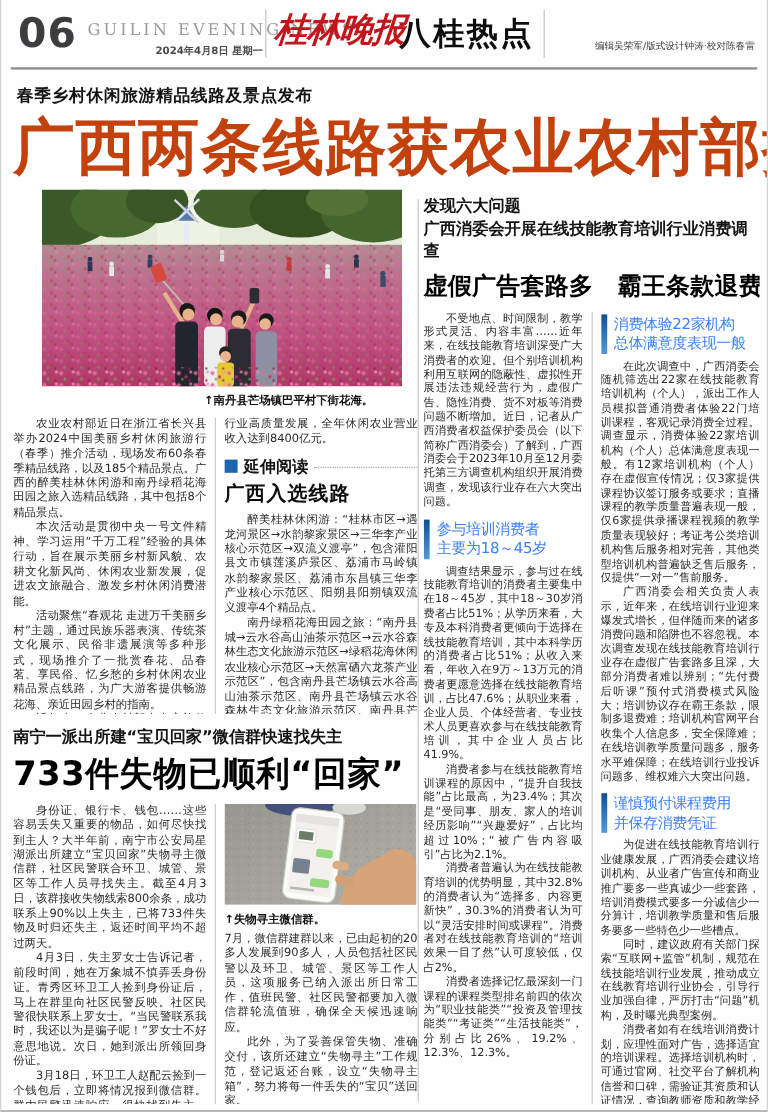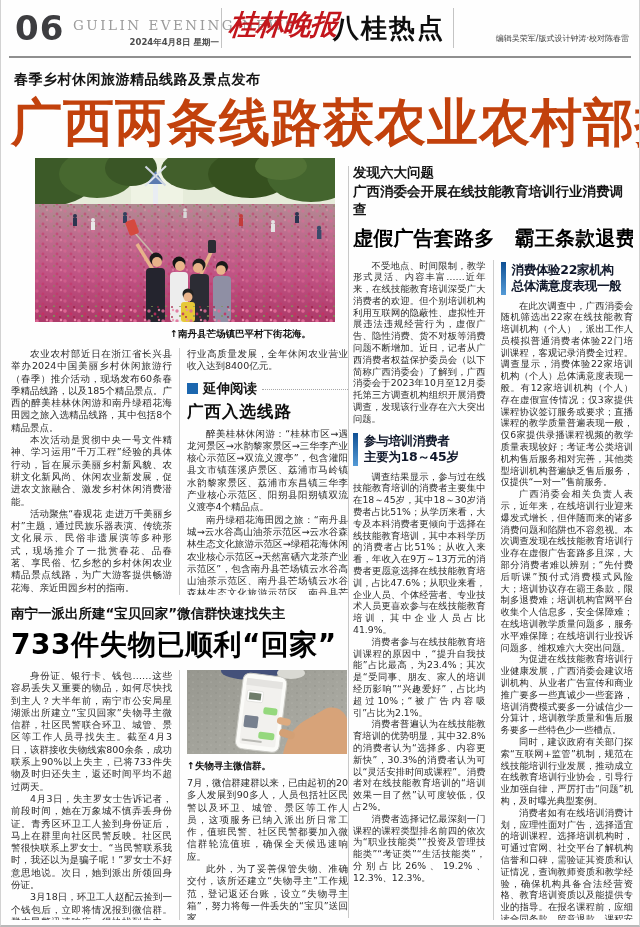"消费体验22家机构" .a2sub .t { color: #0f172a -> #3b82f6; font-weight: 700 -> 400 }
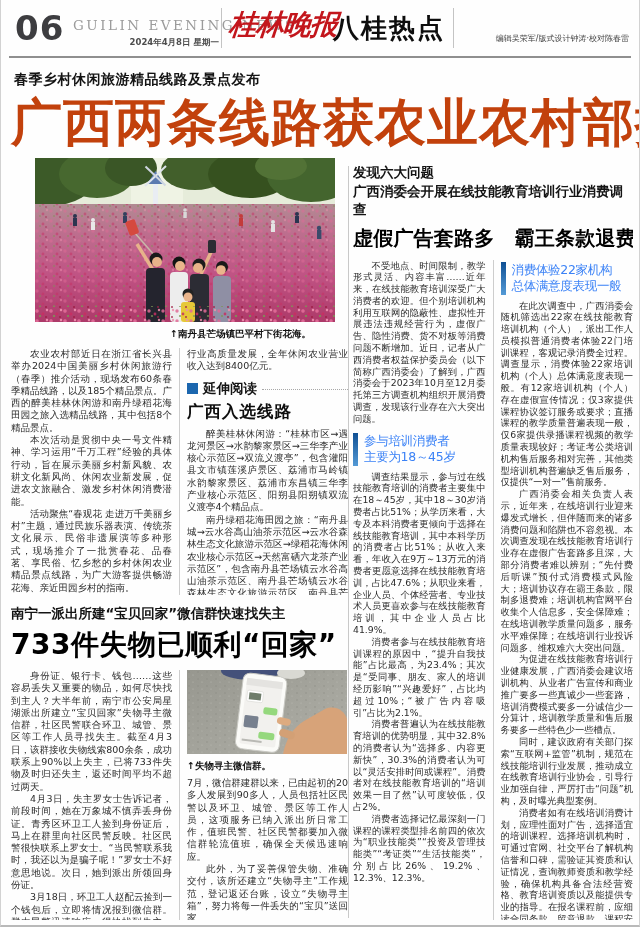"谨慎预付课程费用" div.a2sub { html: none -> <div> <span></span> <span><span>谨慎预付课程费用</span><br> <span>并保存消费凭证</span></span> </div> }
